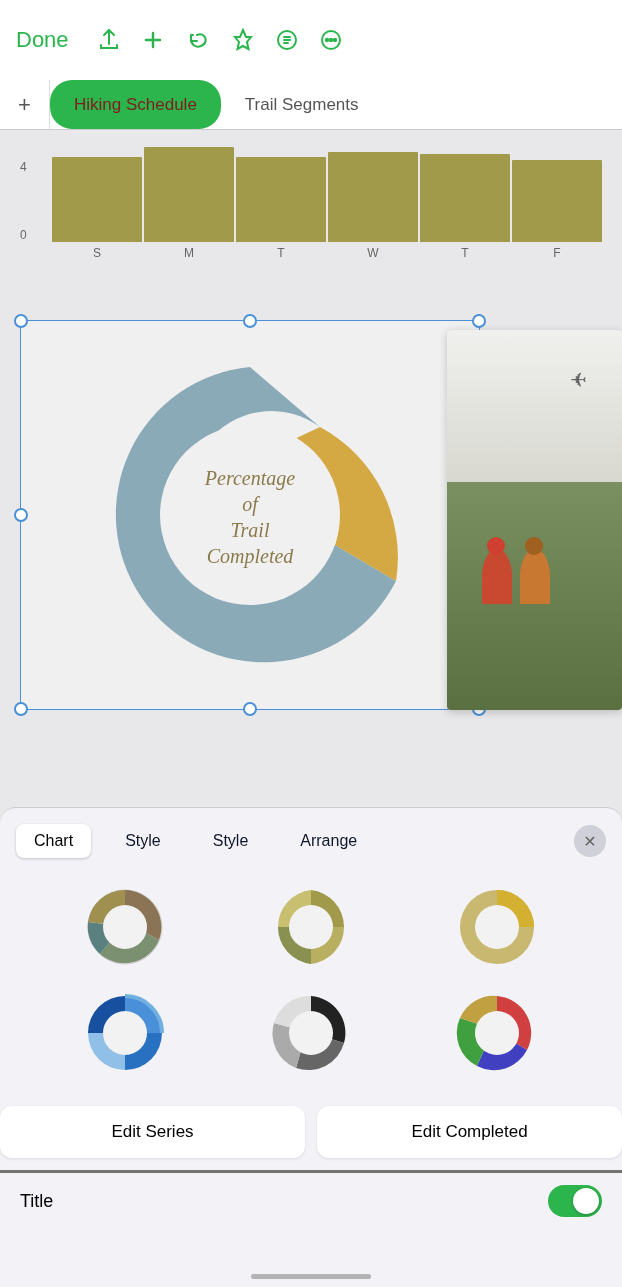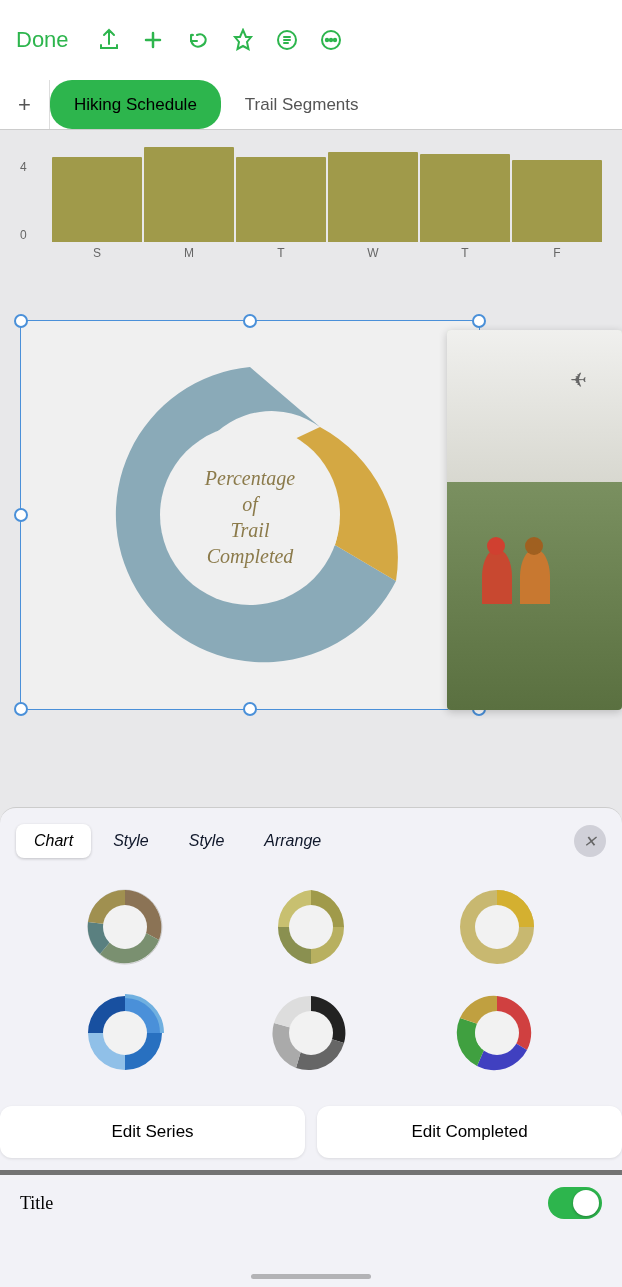"Hiking Schedule" .tab-item.active { color: #000000 -> #7f1d1d }
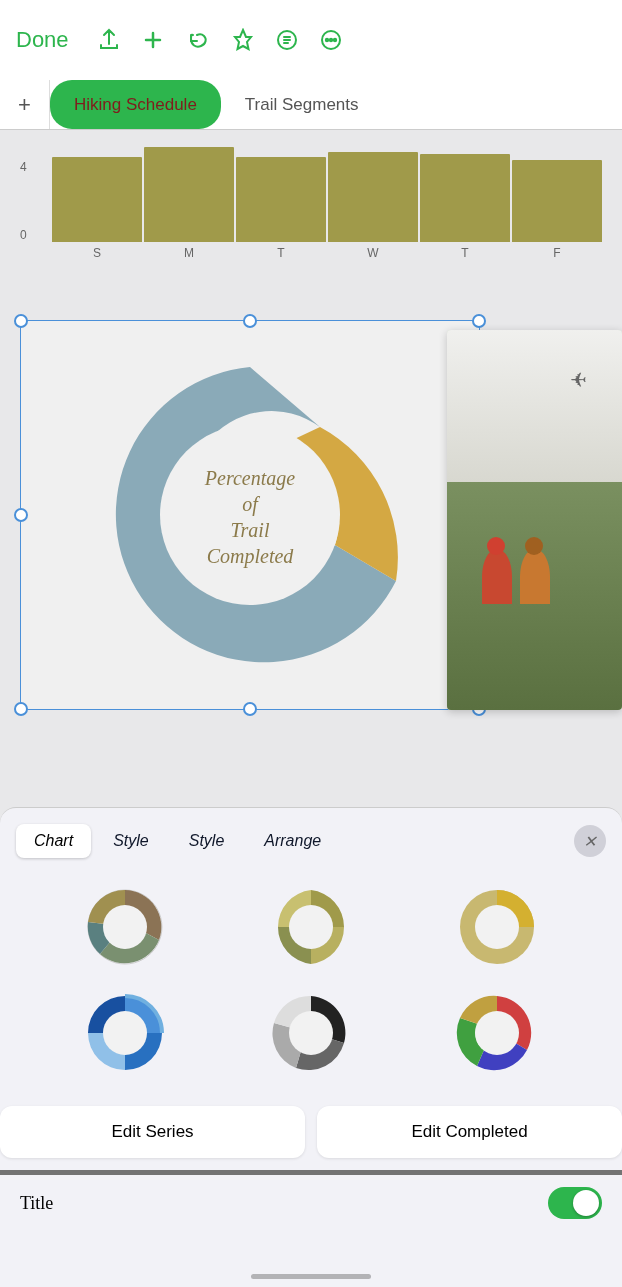"Chart" .chart-tabs { font-style: italic -> none; gap: 4px -> 16px }
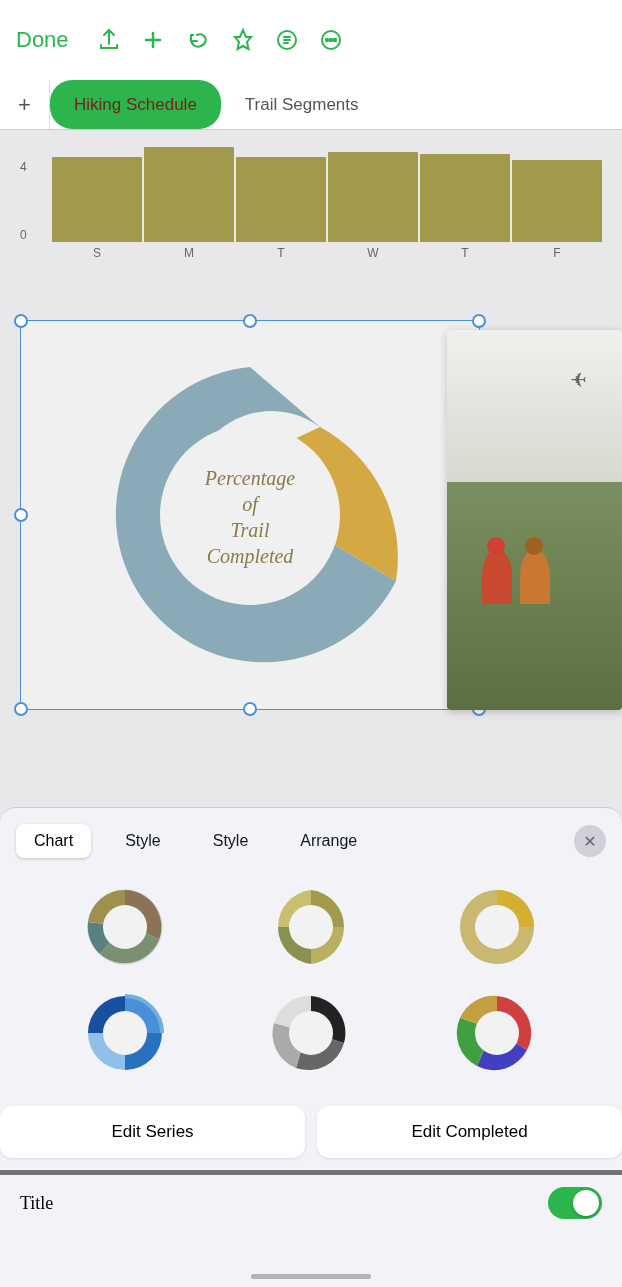"Title" .title-row { border-top: 5px solid #737373 -> 3px solid #737373; font-family: Liberation Serif, serif -> none }
